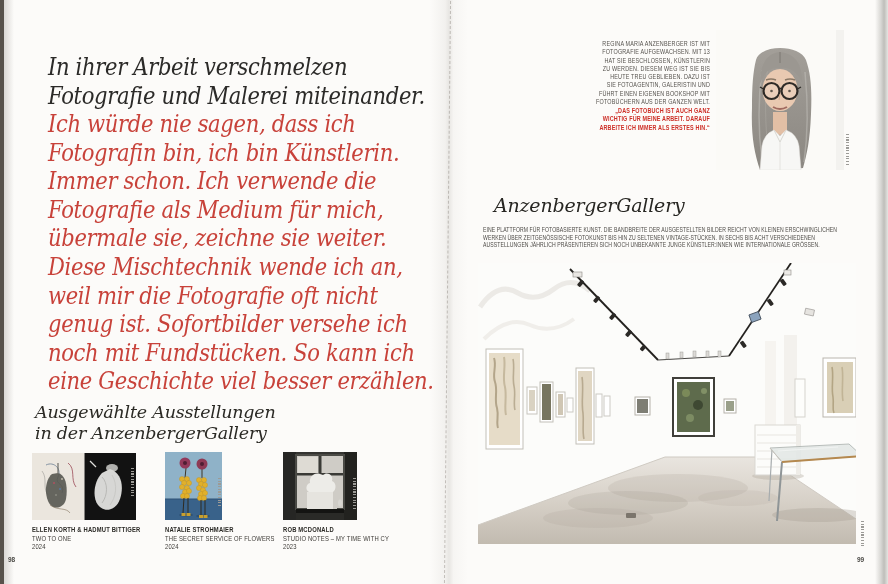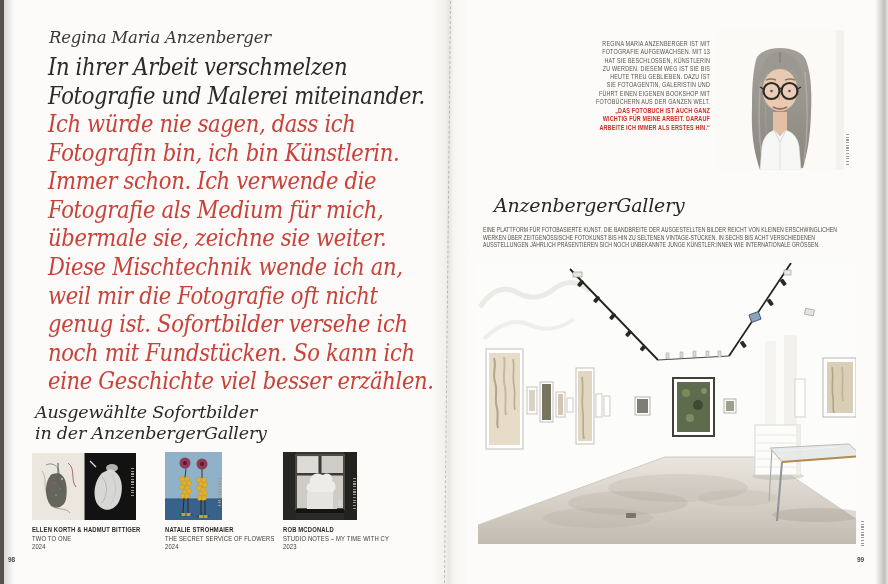"Regina Maria Anzenberger" div.abs { html: <div>Regina Maria Anzenberger</div> -> none }
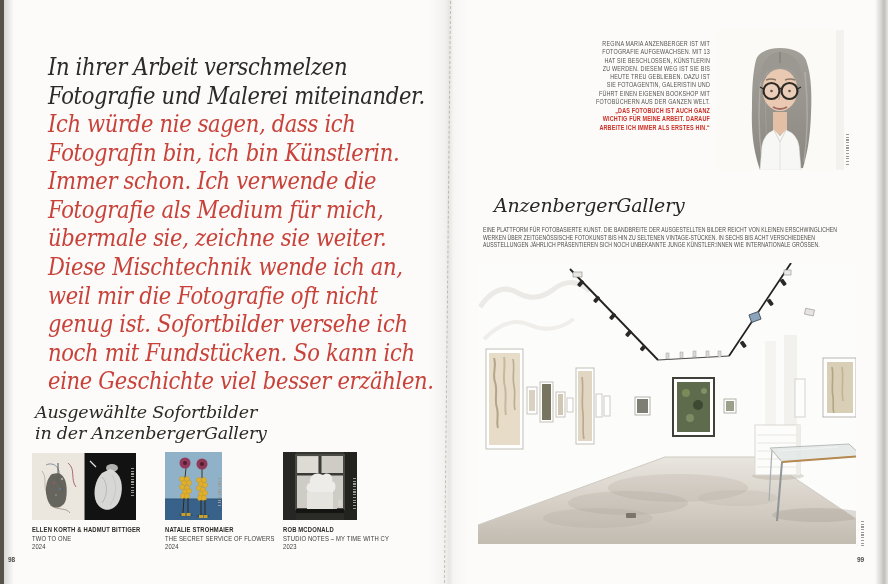"Ausgewählte Sofortbilder" div.abs { text: Sofortbilder -> Ausstellungen }
